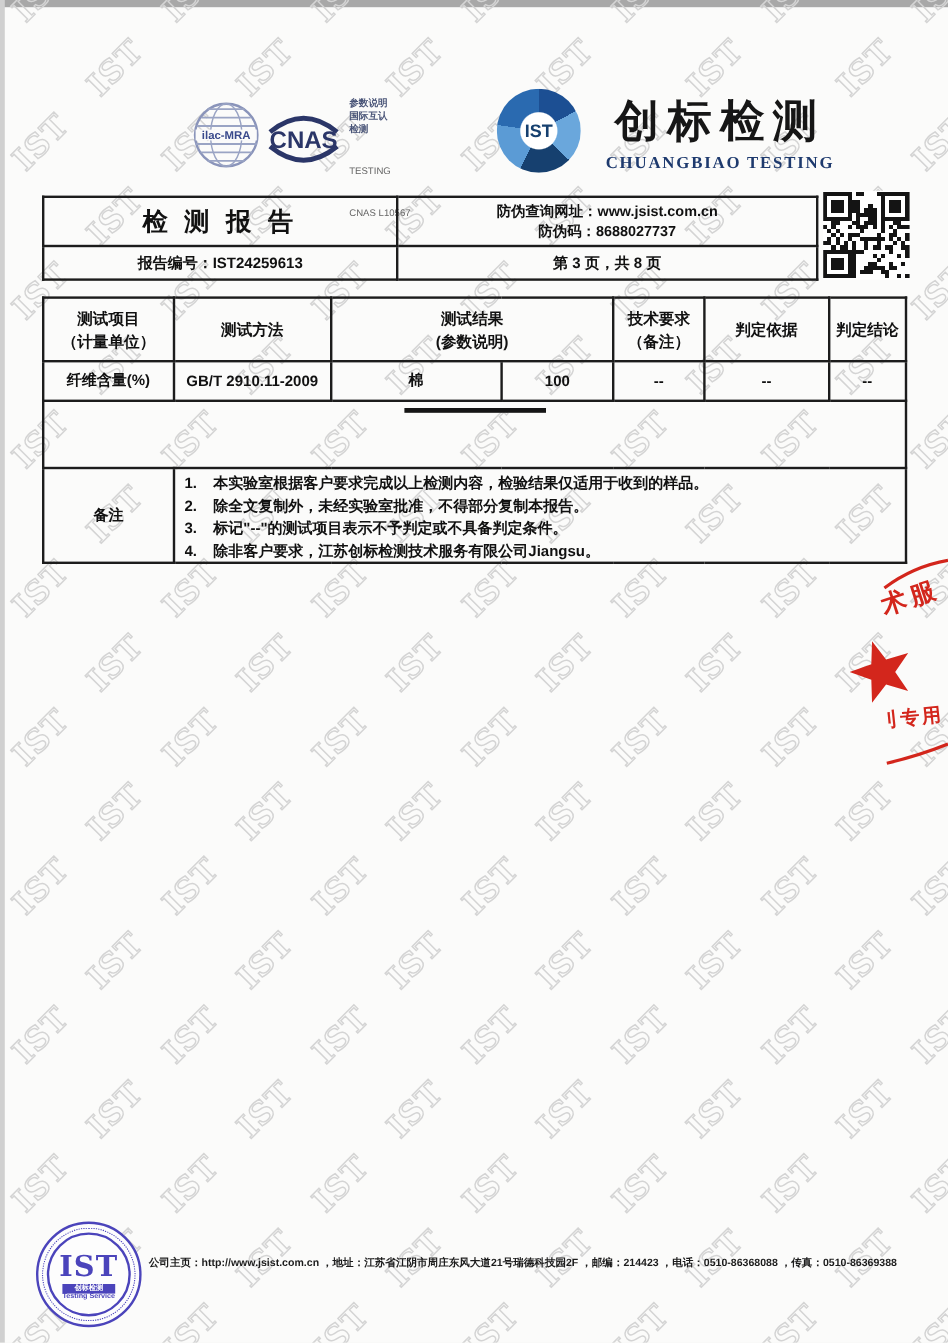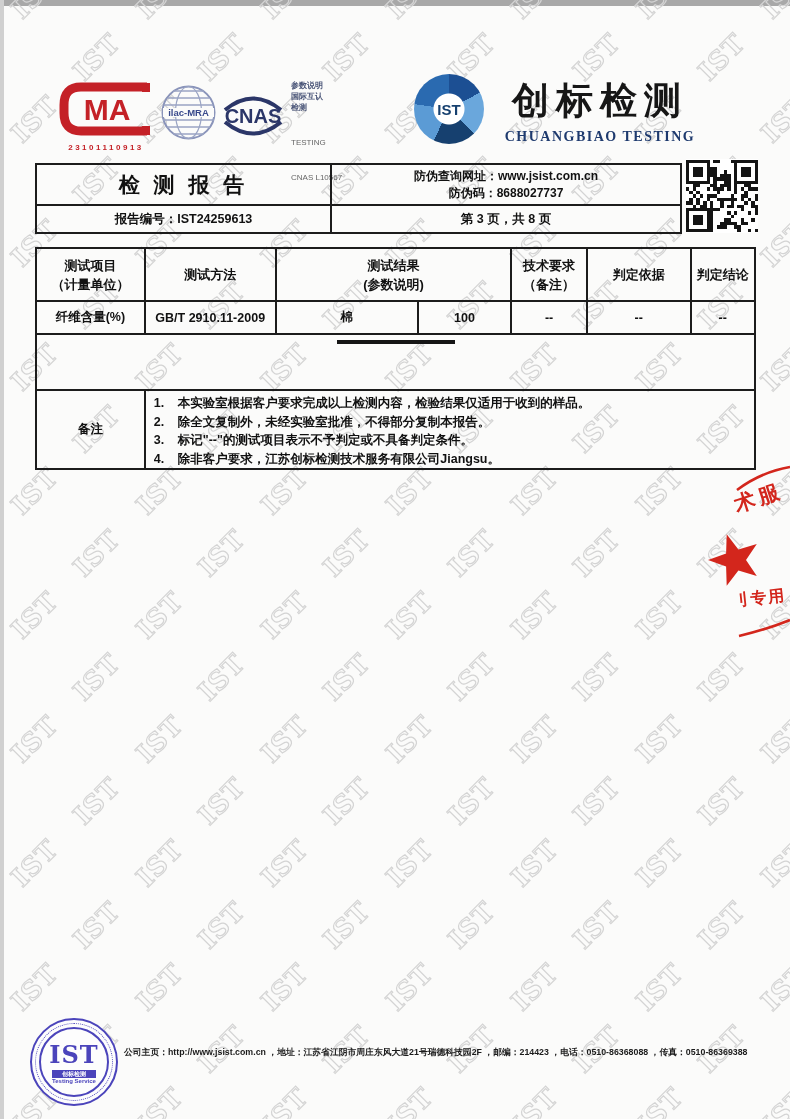"MA" div.cma { html: <div> <svg> <path></path> <rect></rect> <rect></rect> <text>MA</text> </svg> <div>23101110913</div> </div> -> none }
